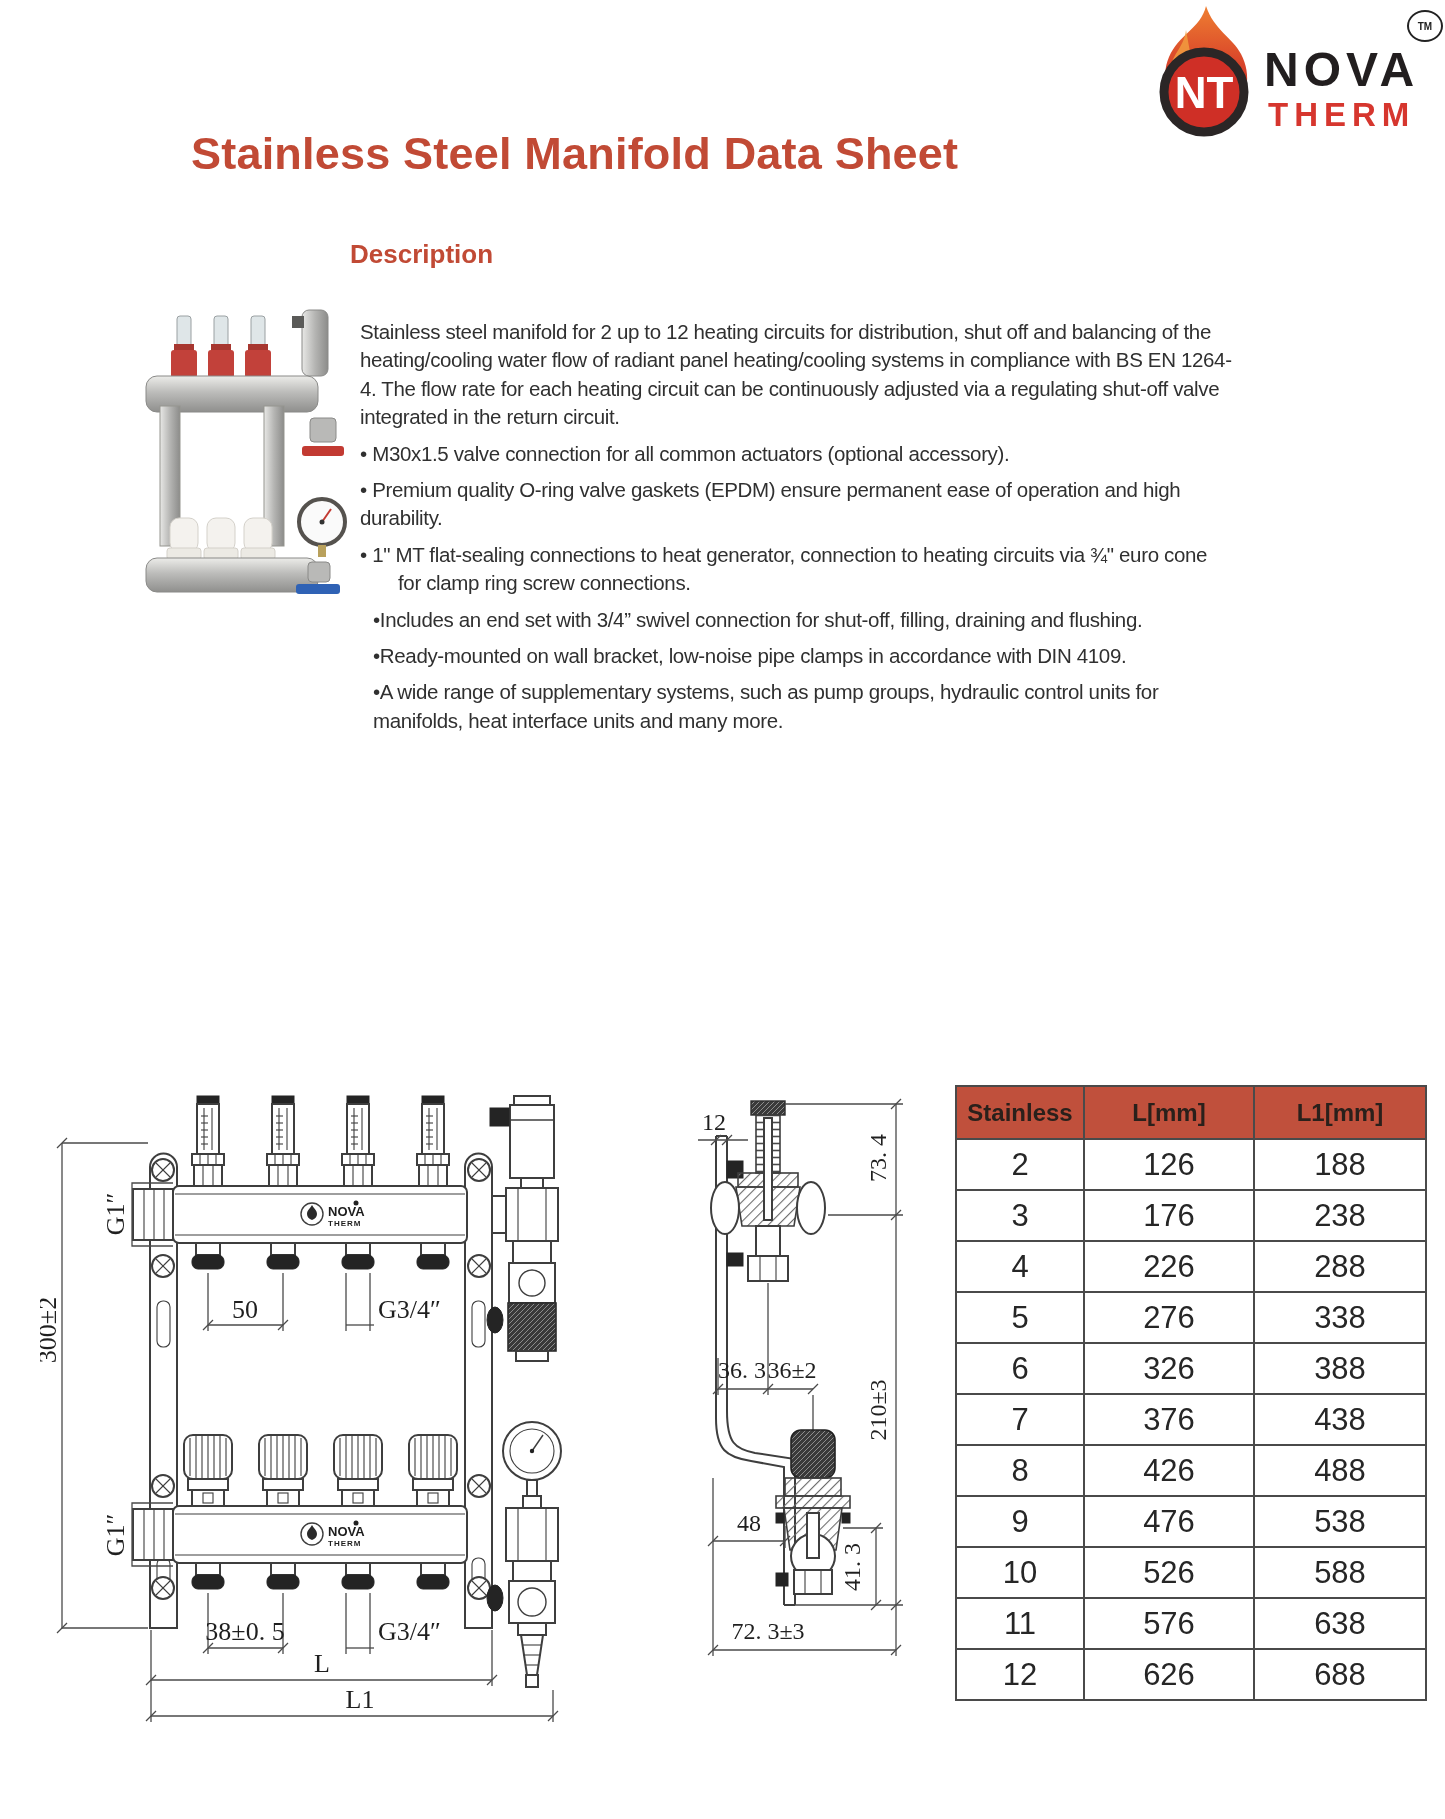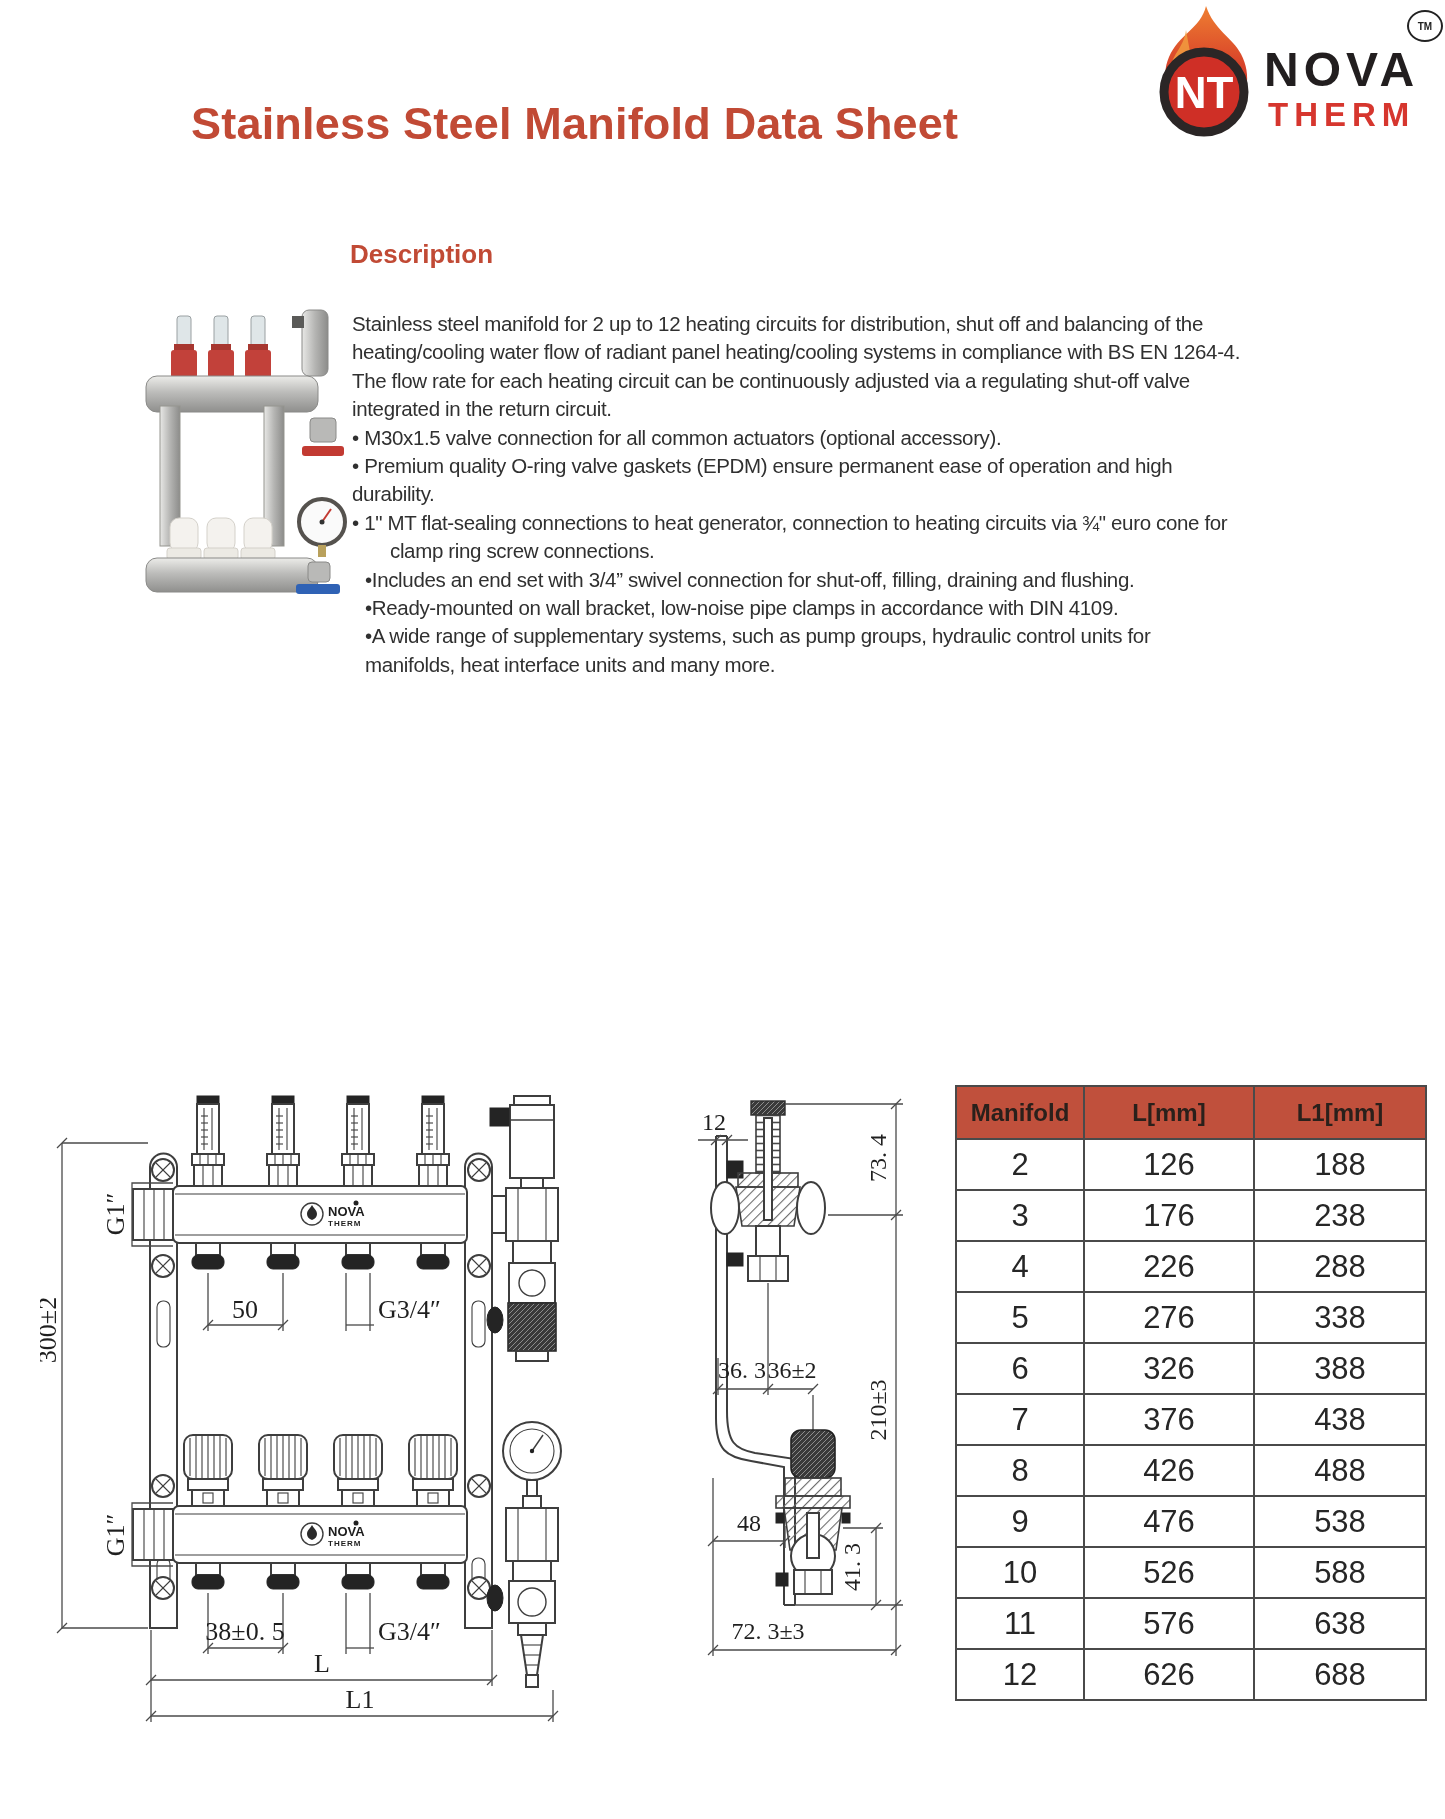"Stainless Steel Manifold Data Sheet" .page-title { top: 98px -> 128px }
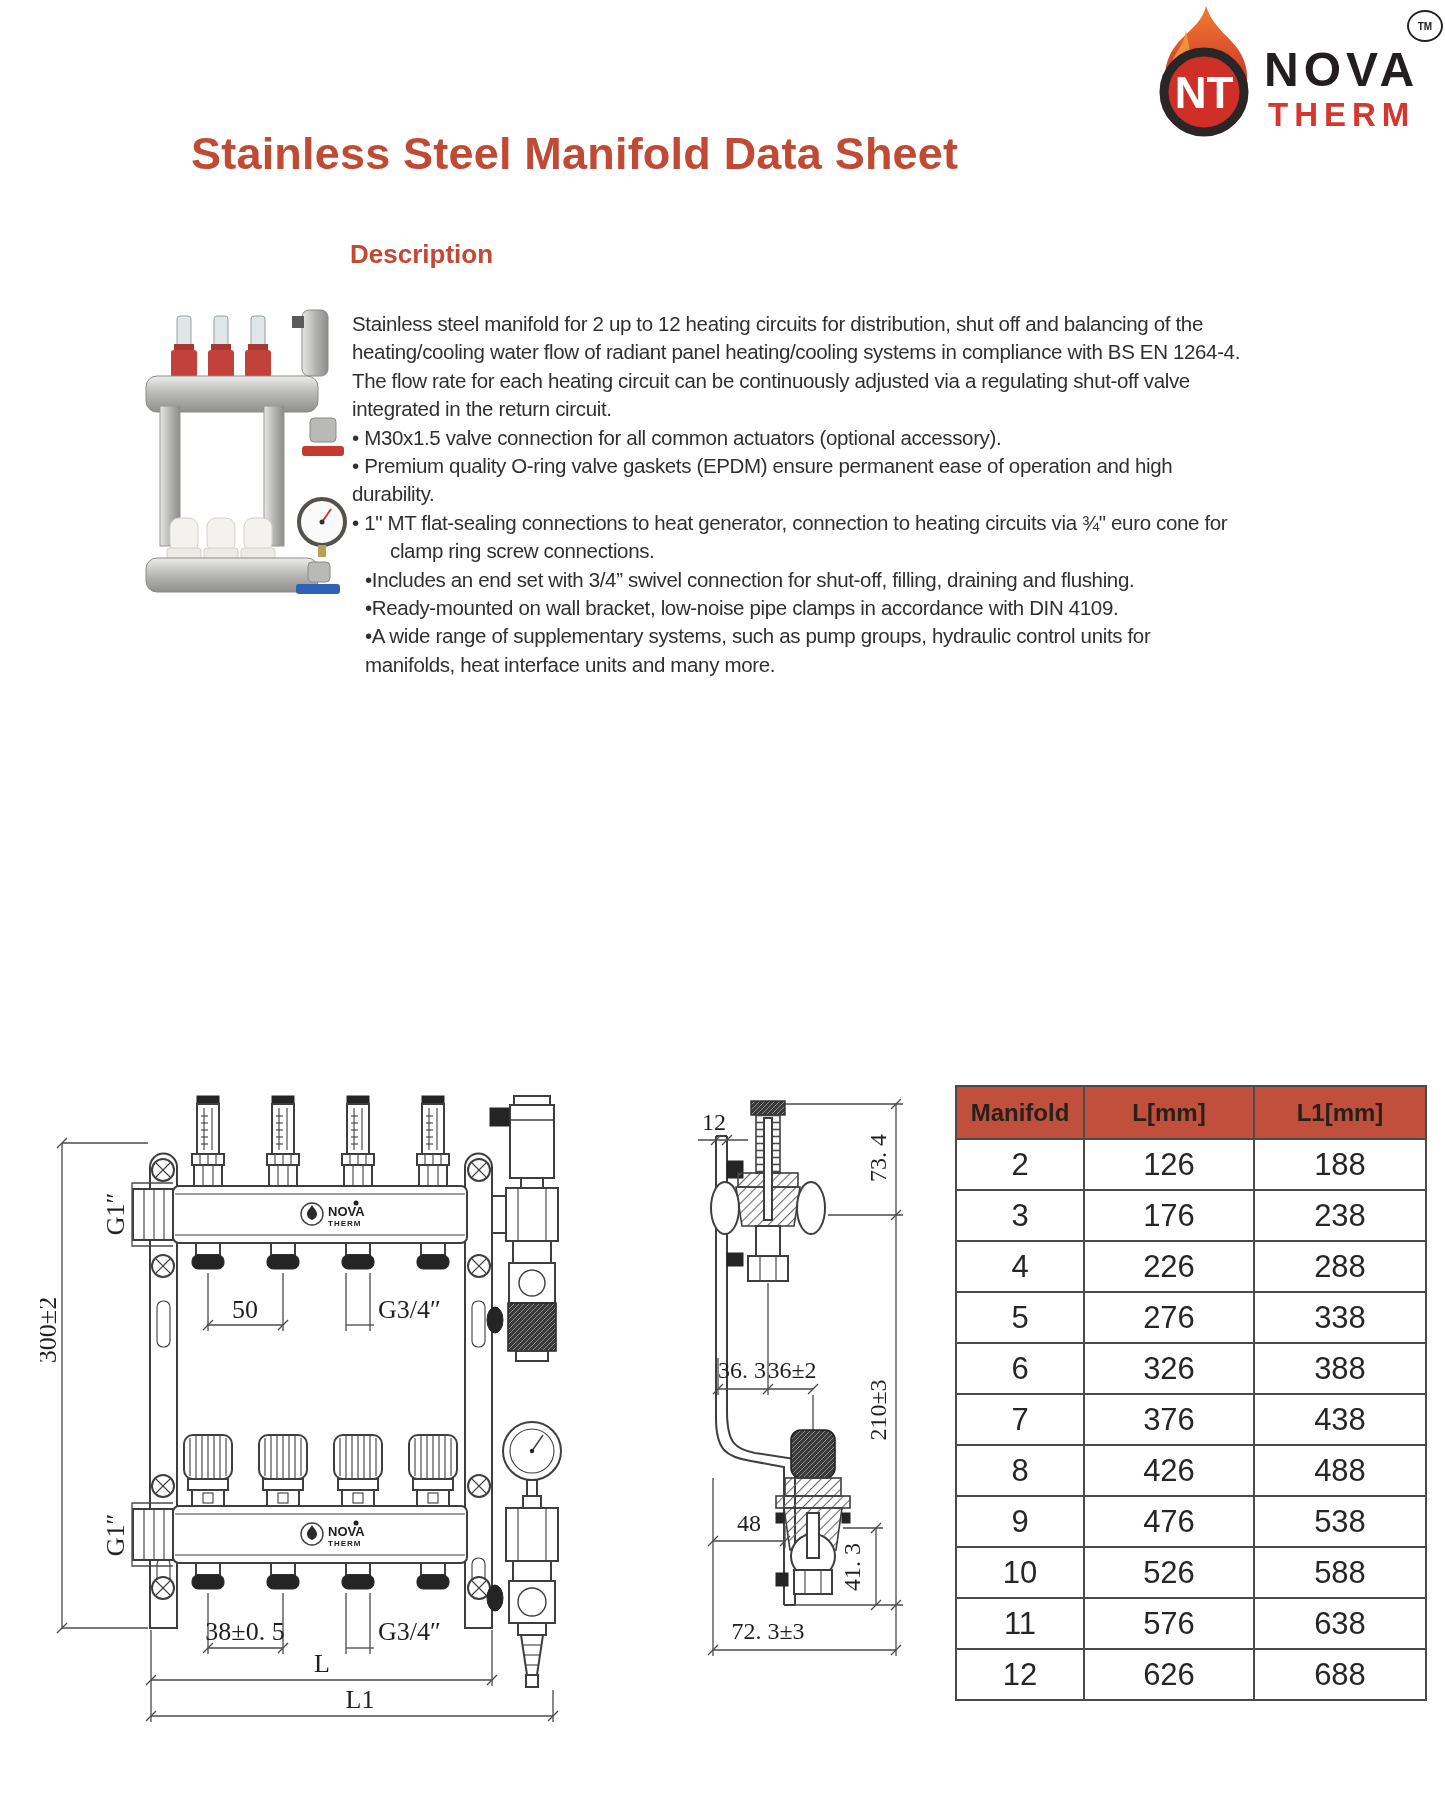"Stainless steel manifold for 2" .desc-text p { margin: 0 -> 8px }
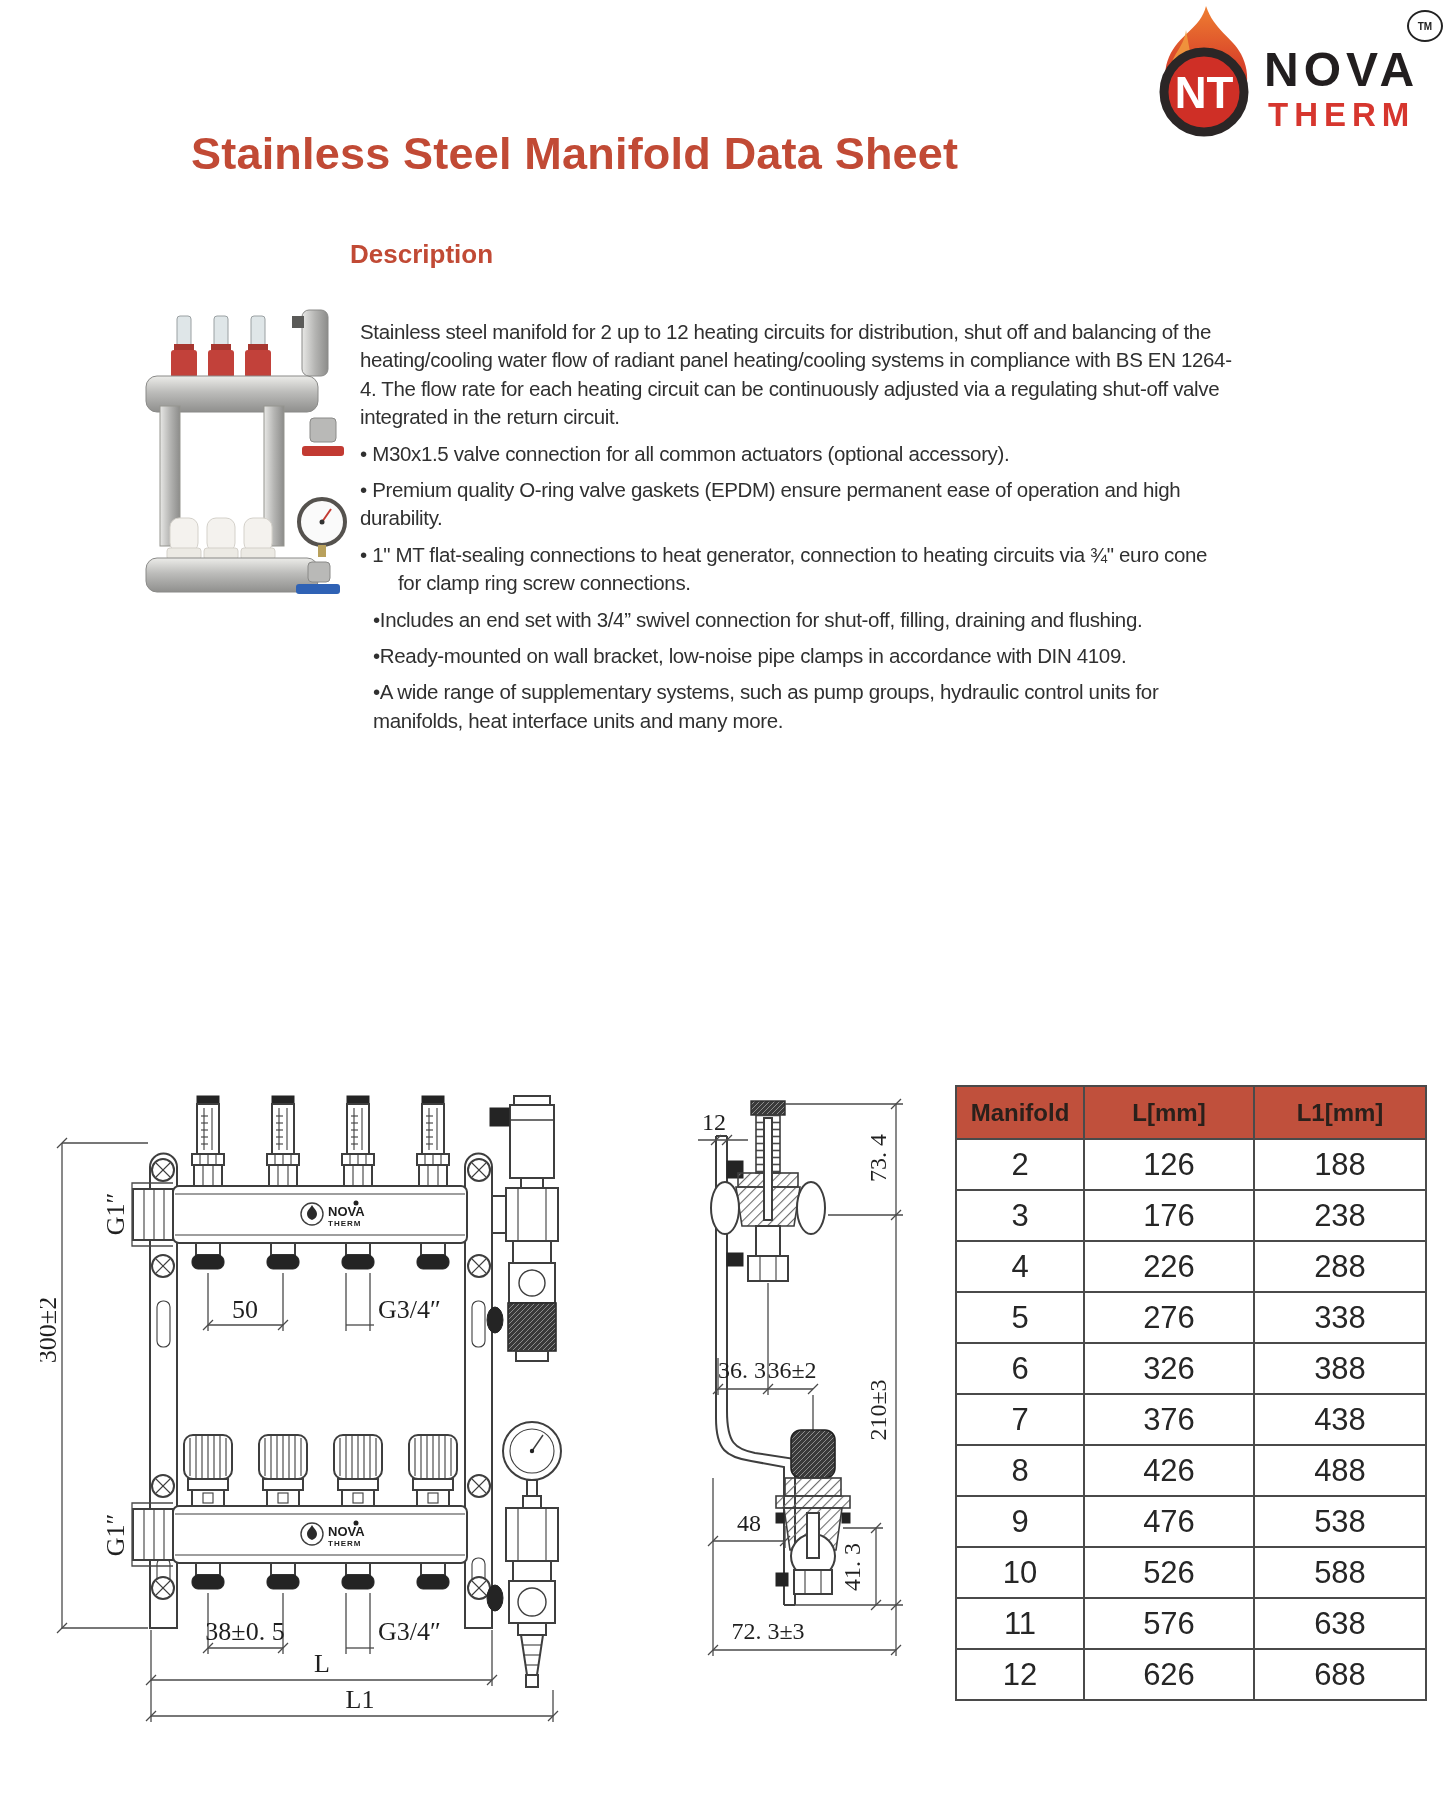"Manifold" th { text: Manifold -> Stainless }
